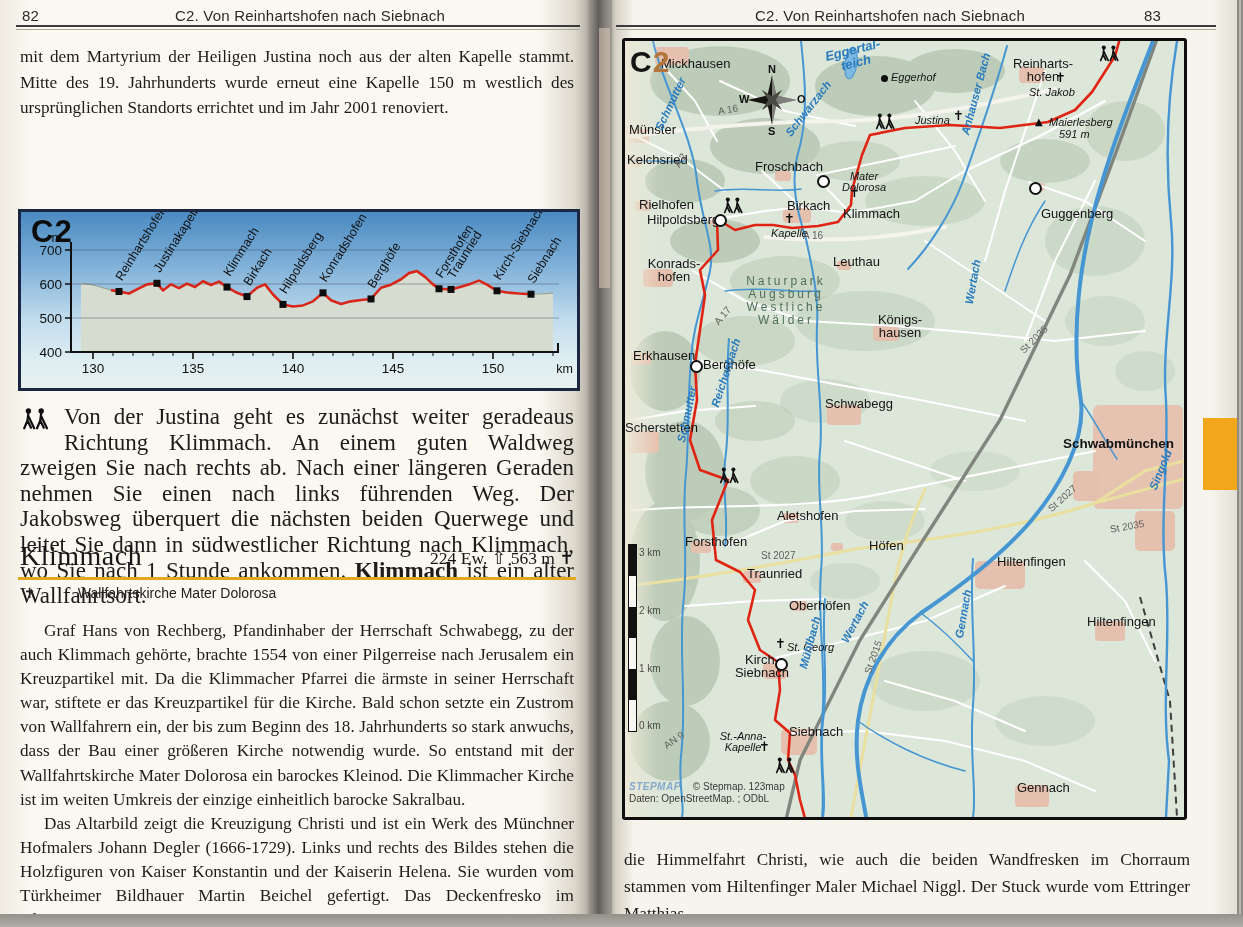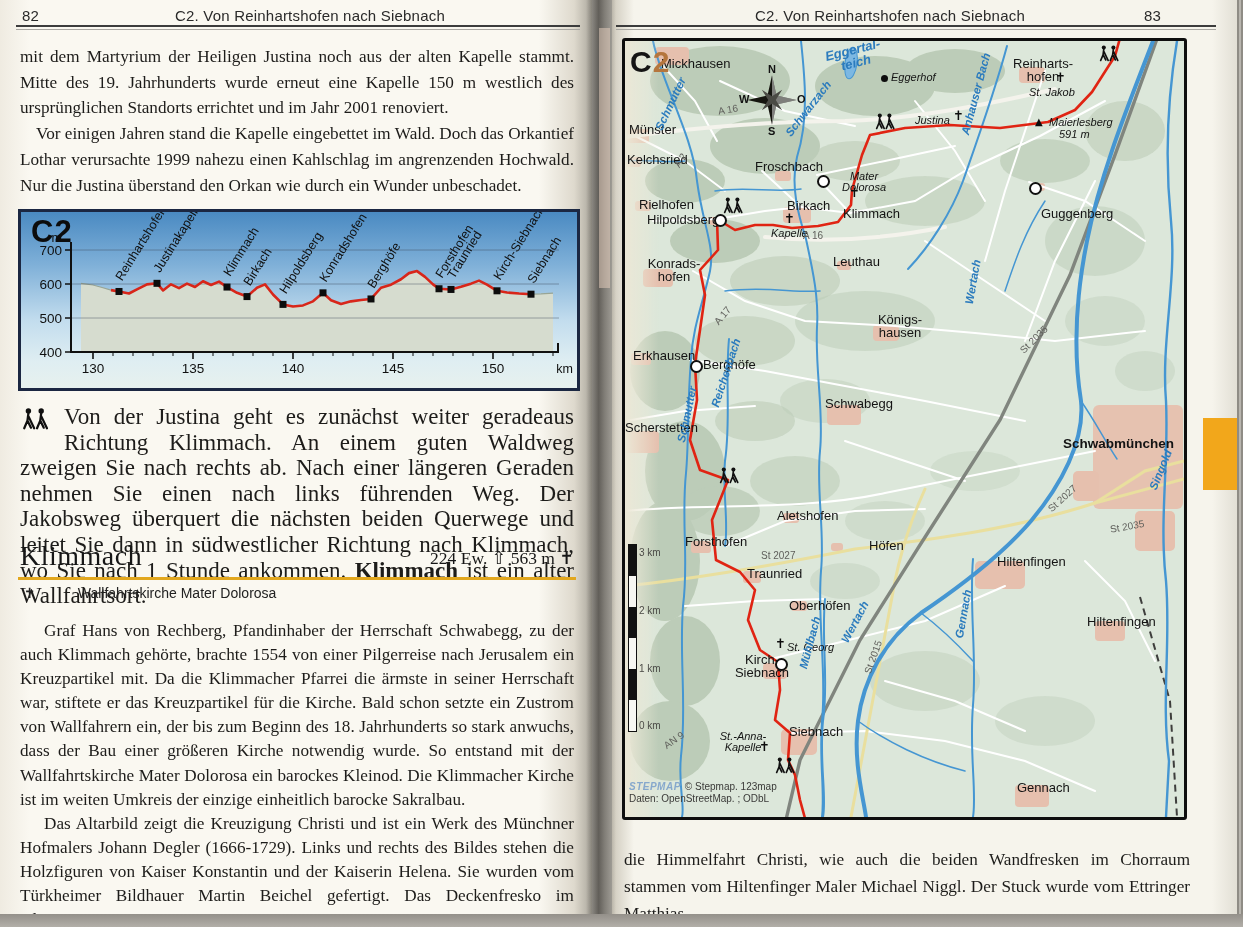"Vor einigen Jahren stand die" p { html: <p>Vor einigen Jahren stand die Kapelle eingebettet im Wald. Doch das Orkantief Lothar verursachte 1999 nahezu einen Kahlschlag im angrenzenden Hochwald. Nur die Justina überstand den Orkan wie durch ein Wunder unbeschadet.</p> -> none }
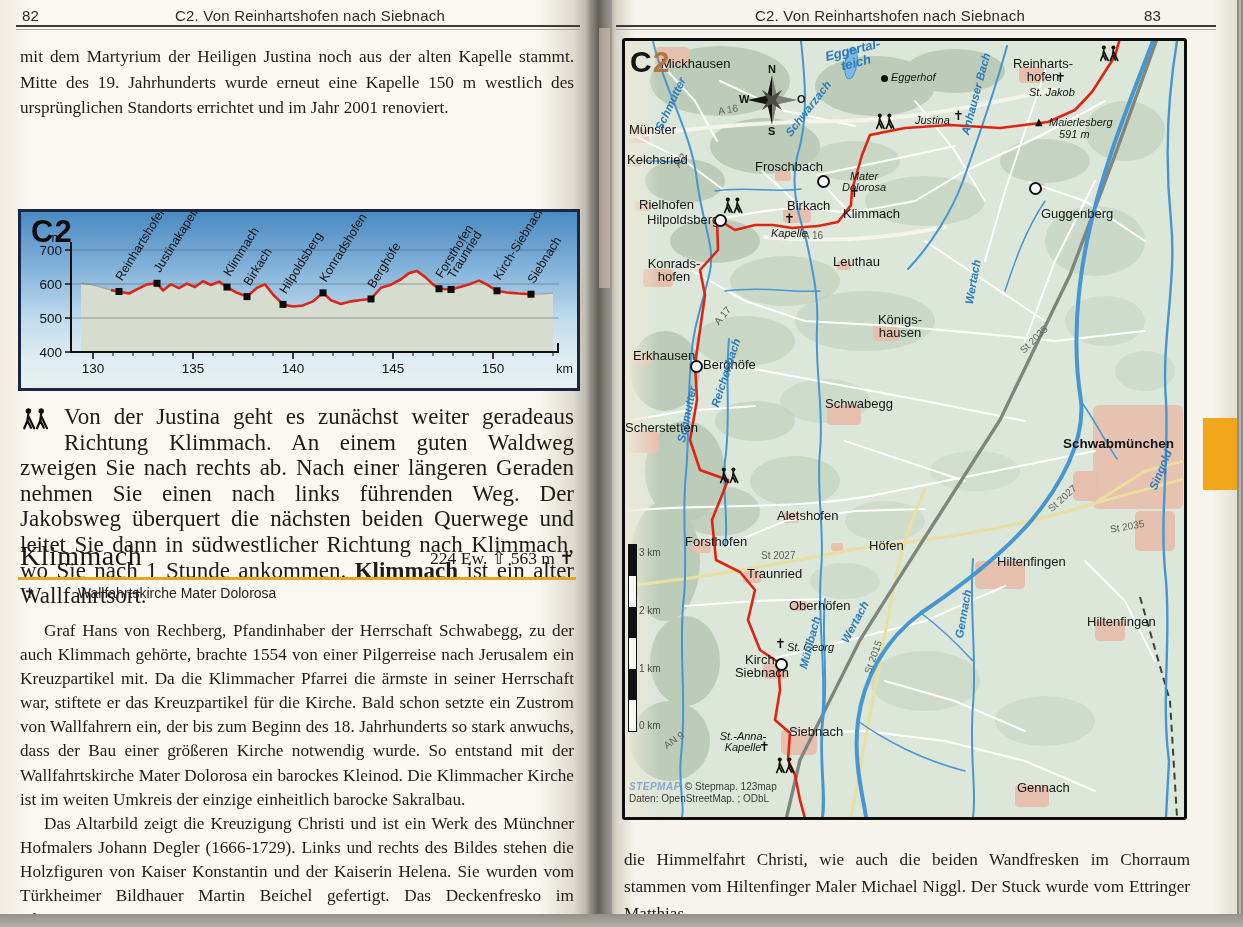"Naturpark Augsburg Westliche Wälder" div.ml { html: none -> <div>Naturpark Augsburg Westliche Wälder</div> }
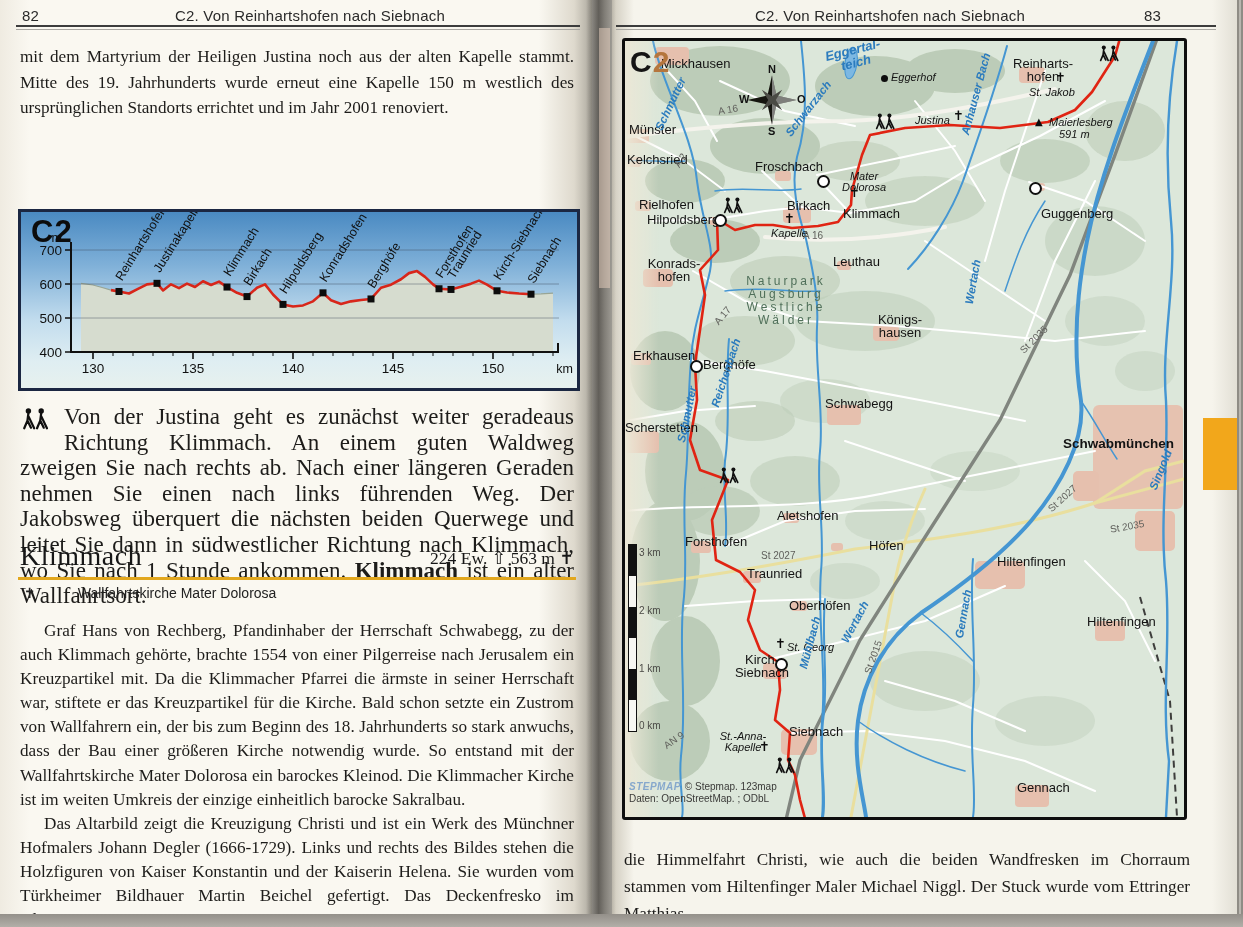"STEPMAP" #attrib .logo { margin-right: 4px -> 12px }
